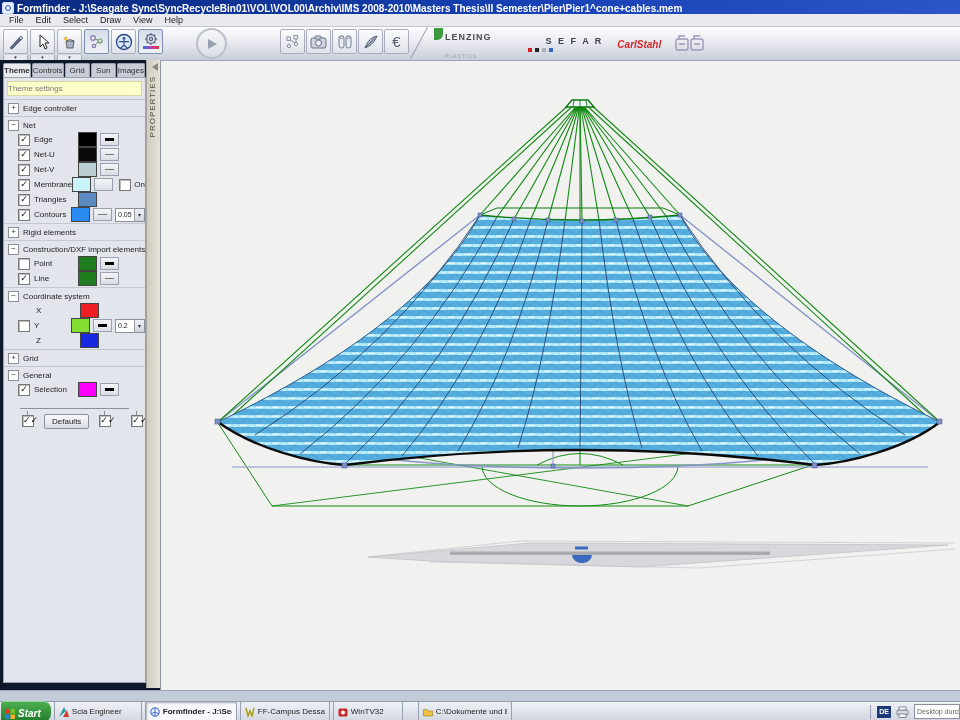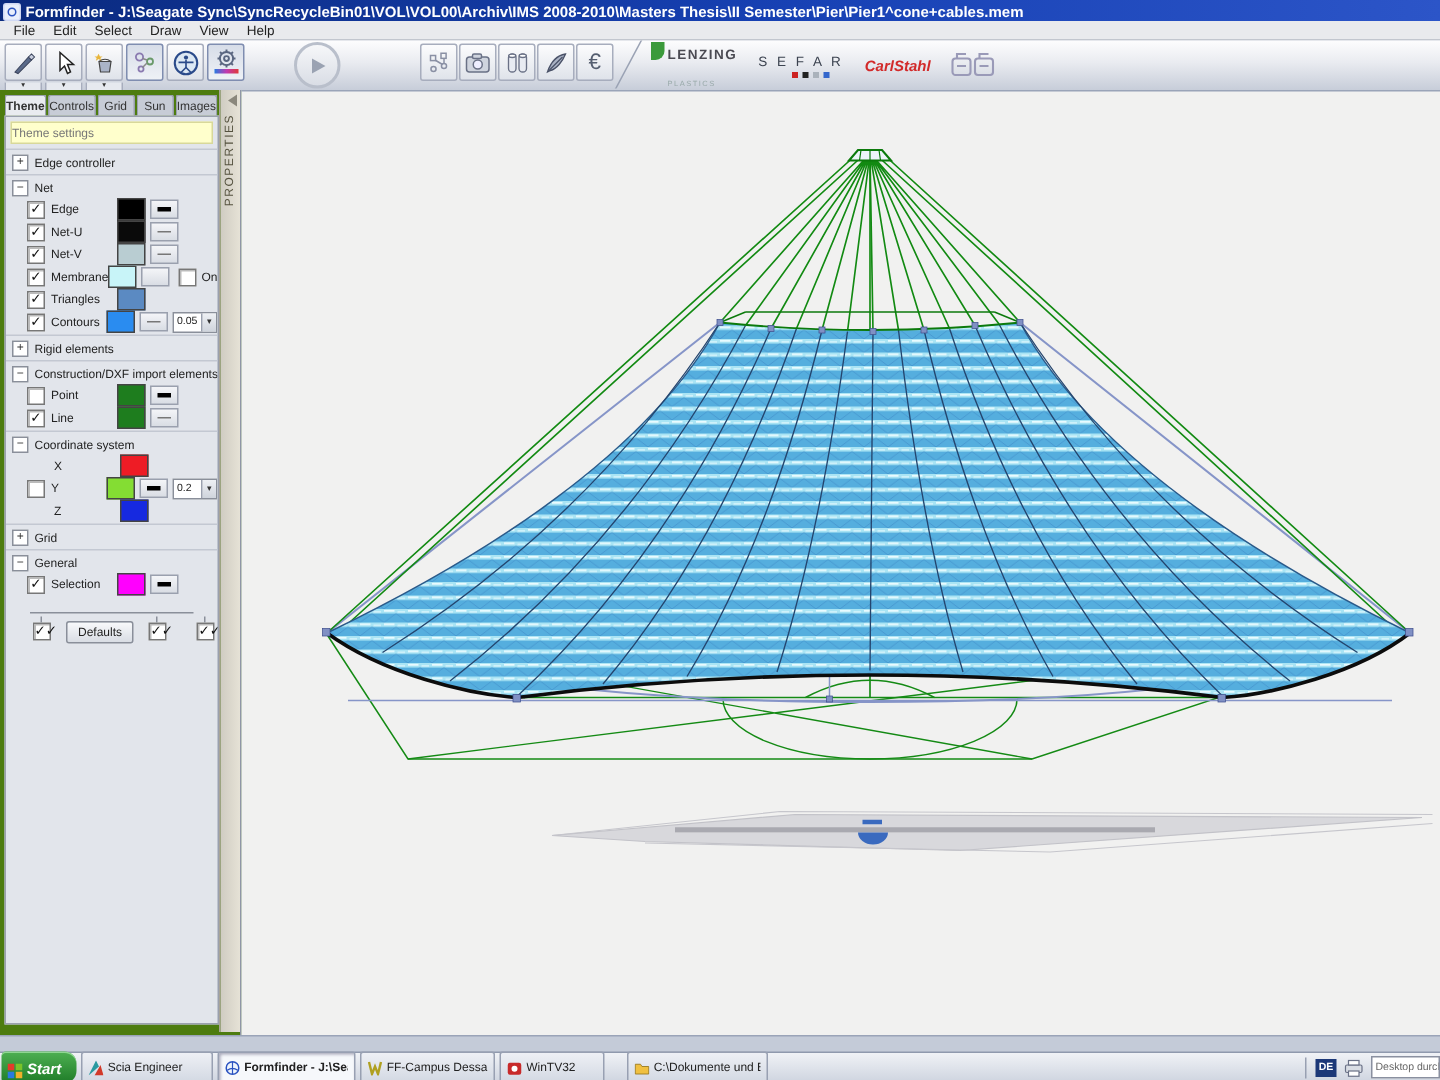"S E F A R" .sefar .tx { font-weight: normal -> bold; margin-left: none -> 40px }
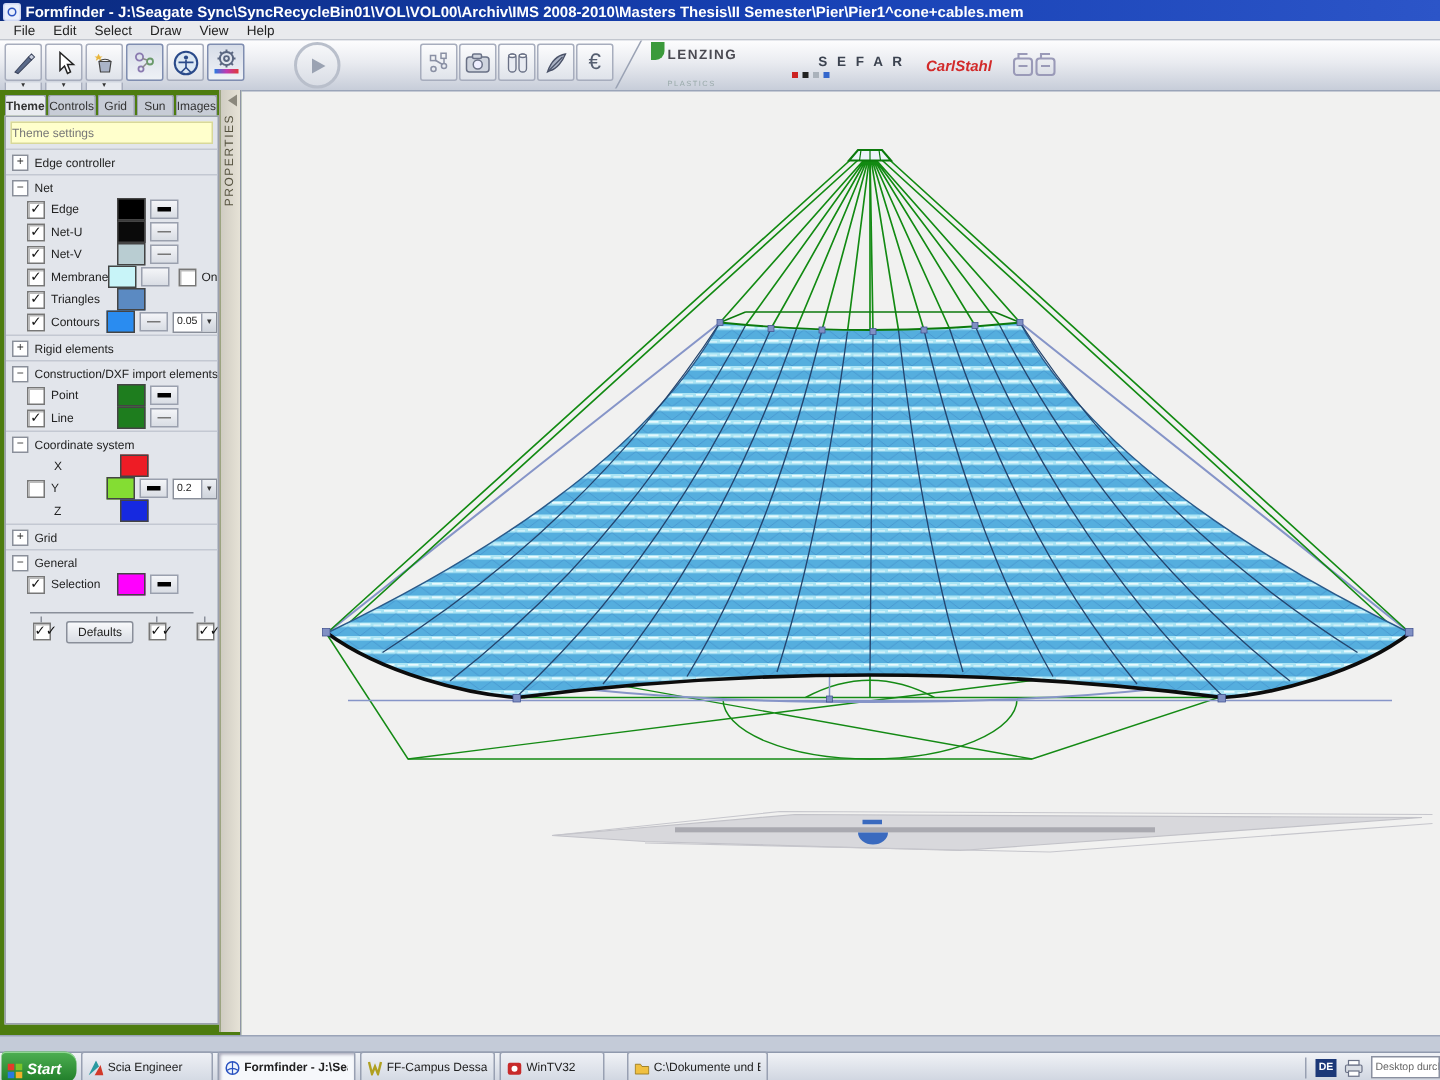"Theme" .panel { background: #4d7c0f -> #0f172a }
